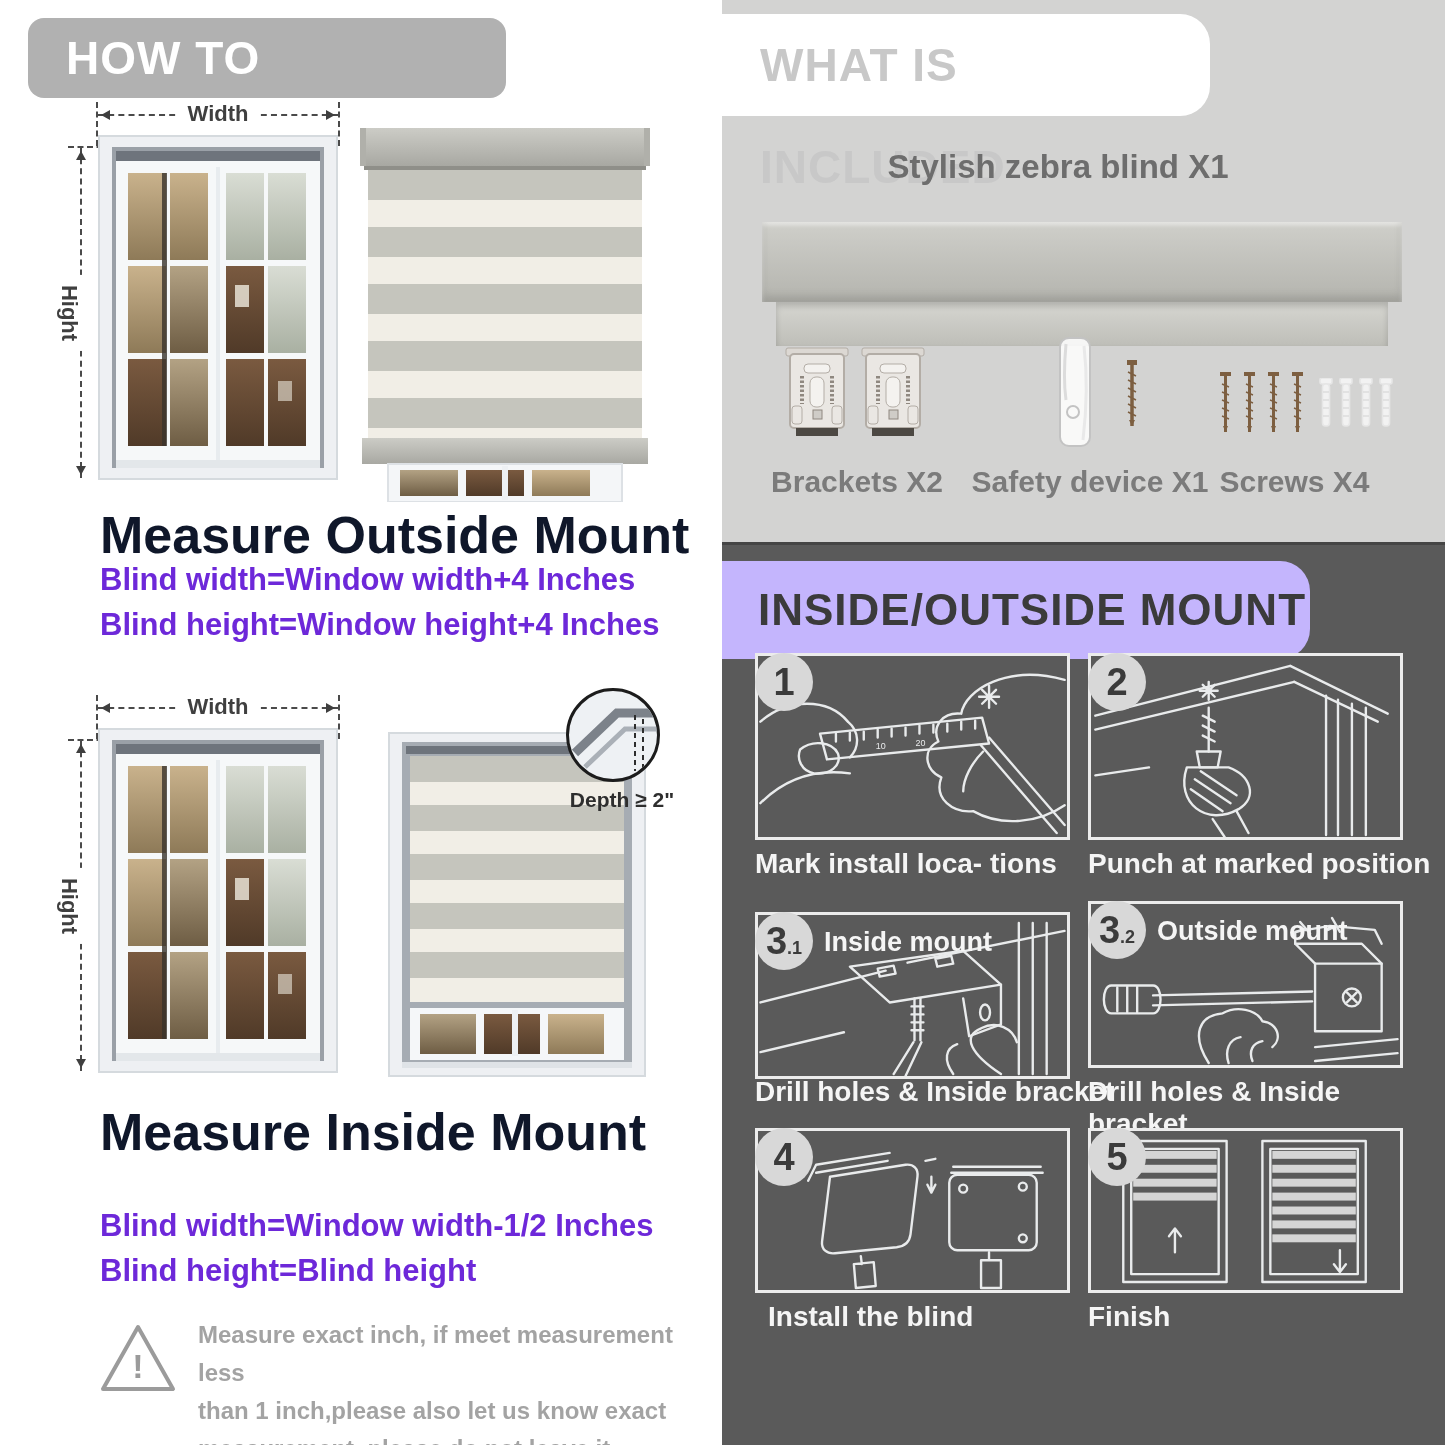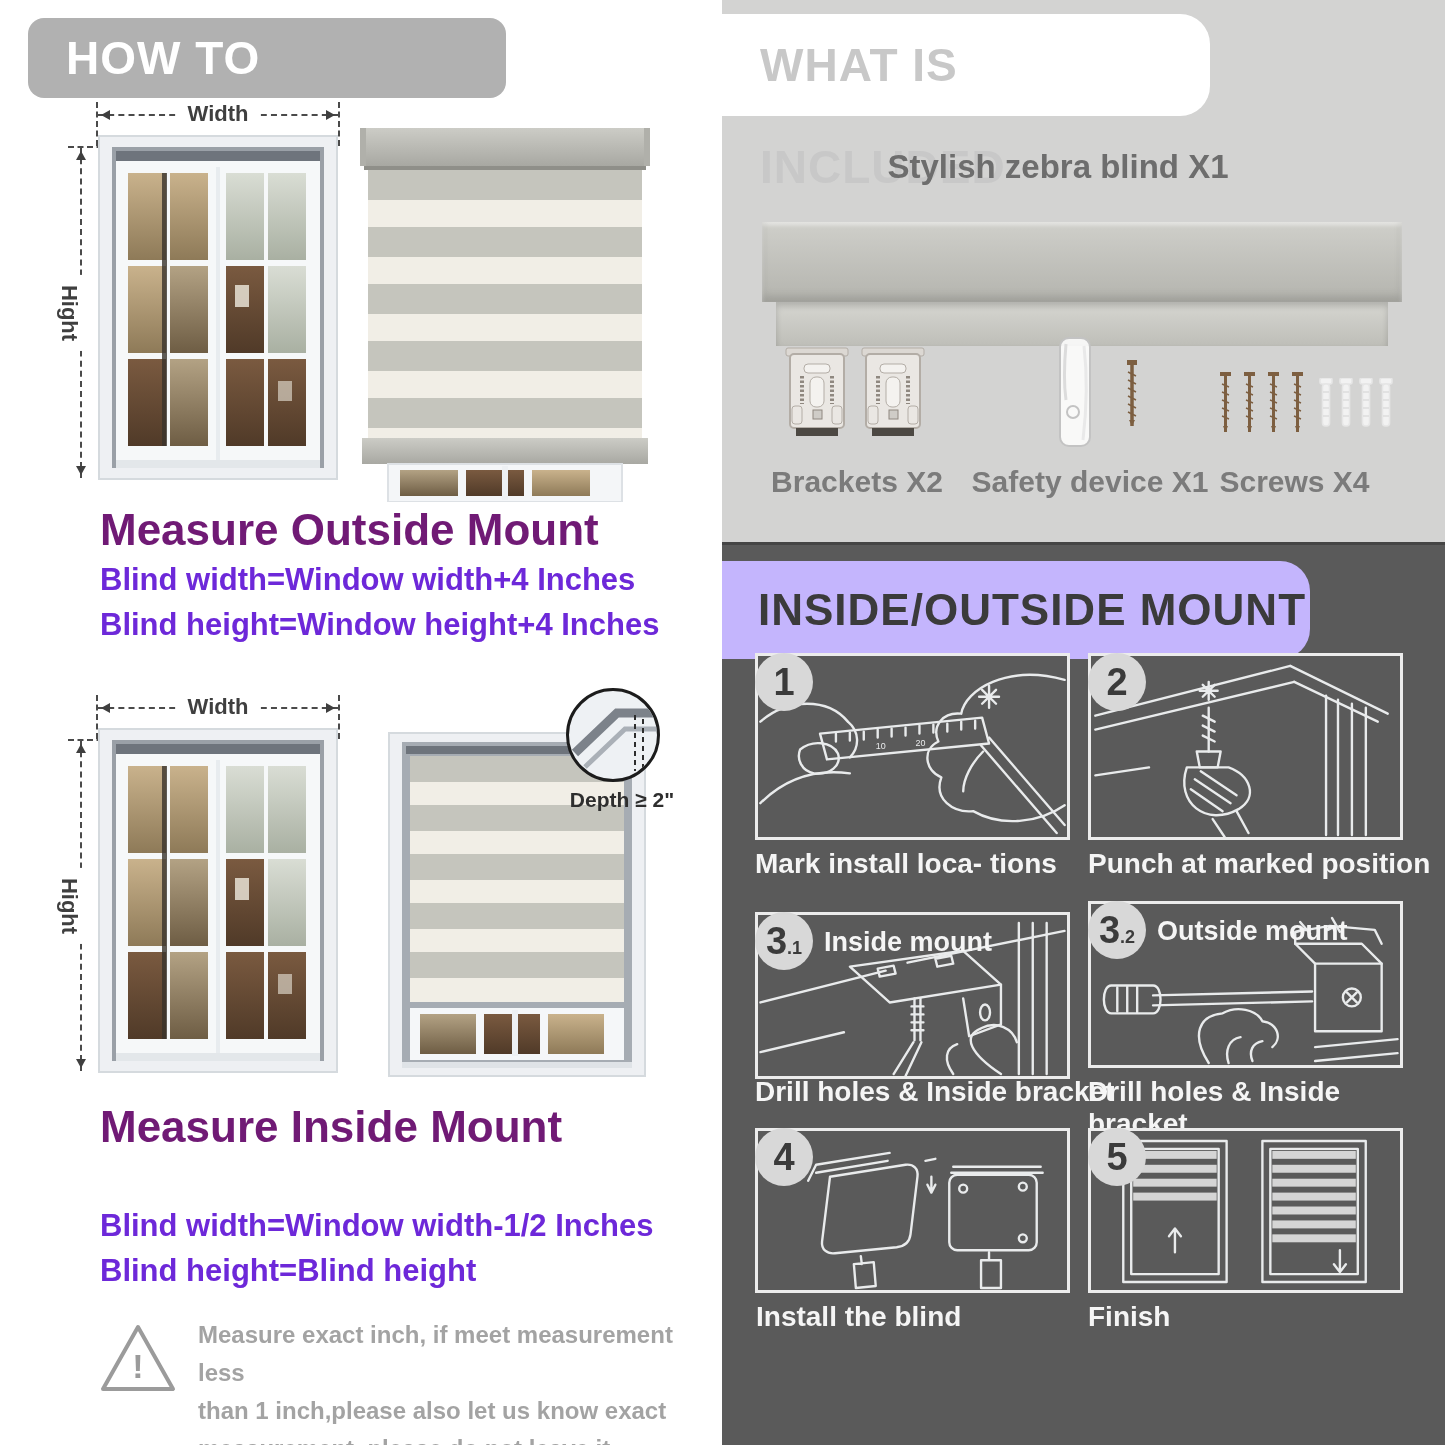"Measure Outside Mount" .sec-heading { color: #701a75 -> #0f172a; font-size: 44px -> 52px }
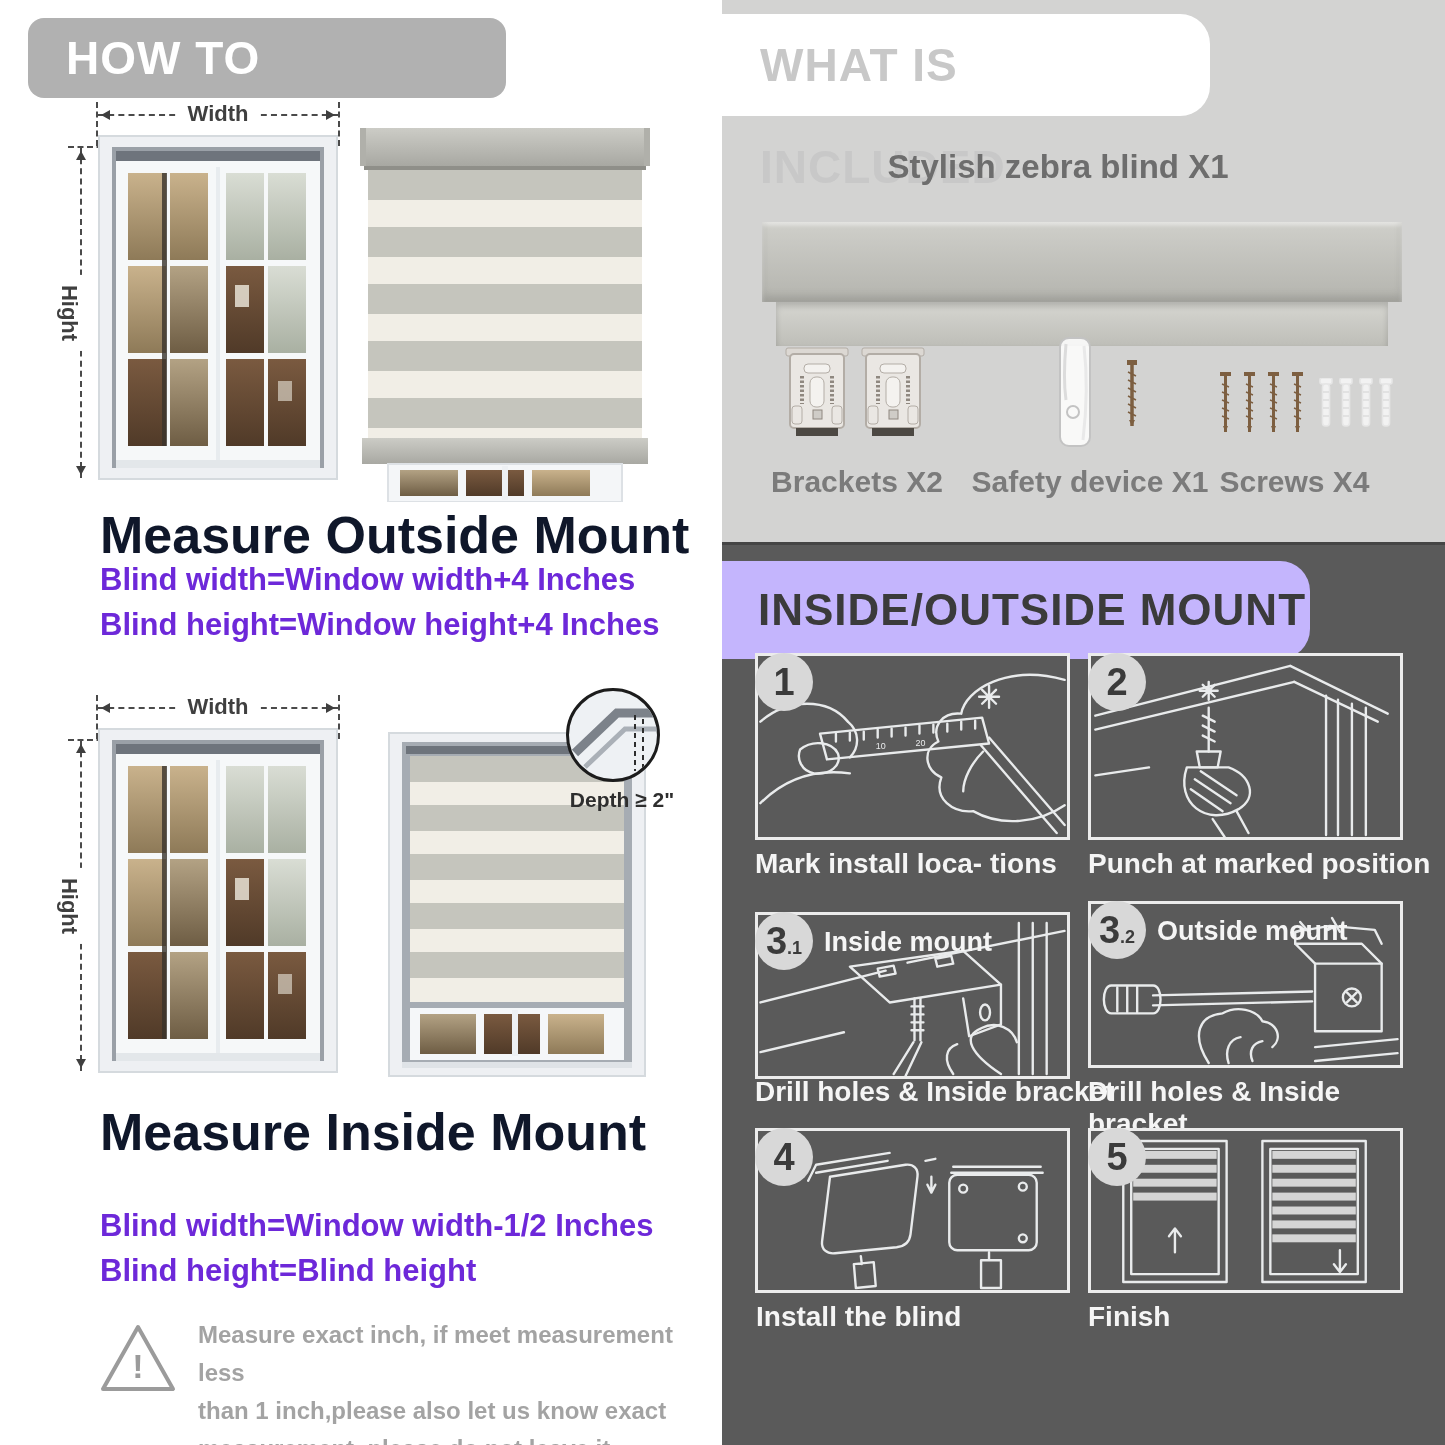"Install the blind" div.cap { left: 34px -> 46px }
